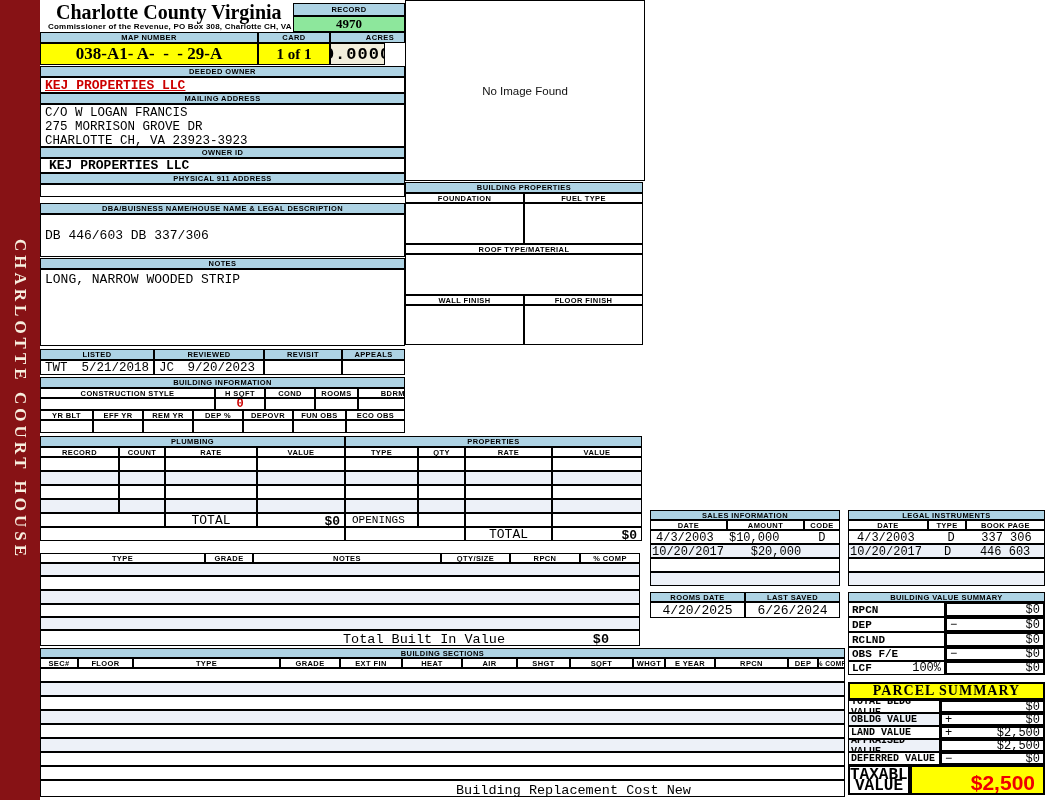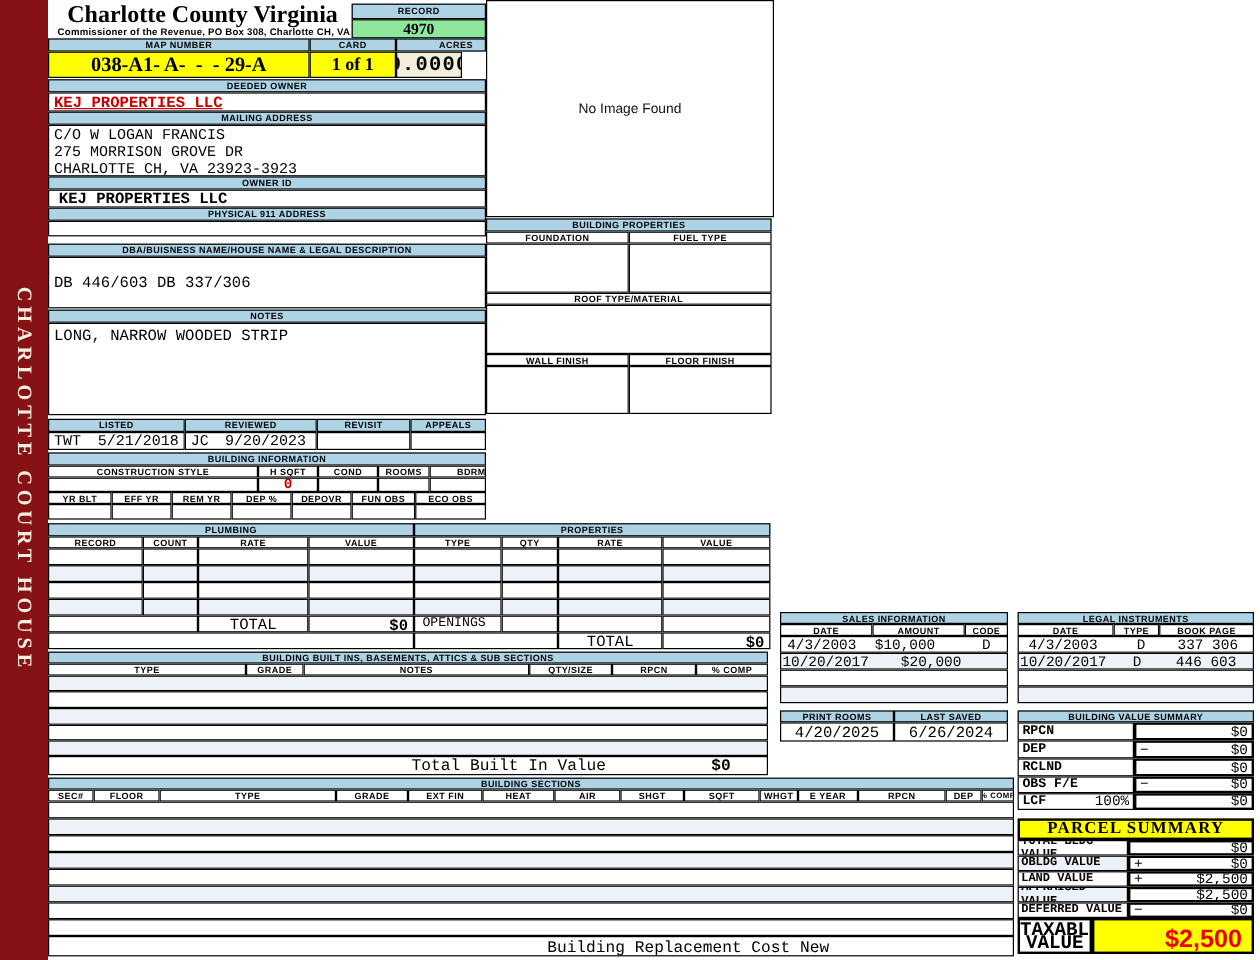"BUILDING BUILT INS, BASEMENTS, ATTICS" div.abs { html: <div>BUILDING BUILT INS, BASEMENTS, ATTICS &amp; SUB SECTIONS</div> -> none }
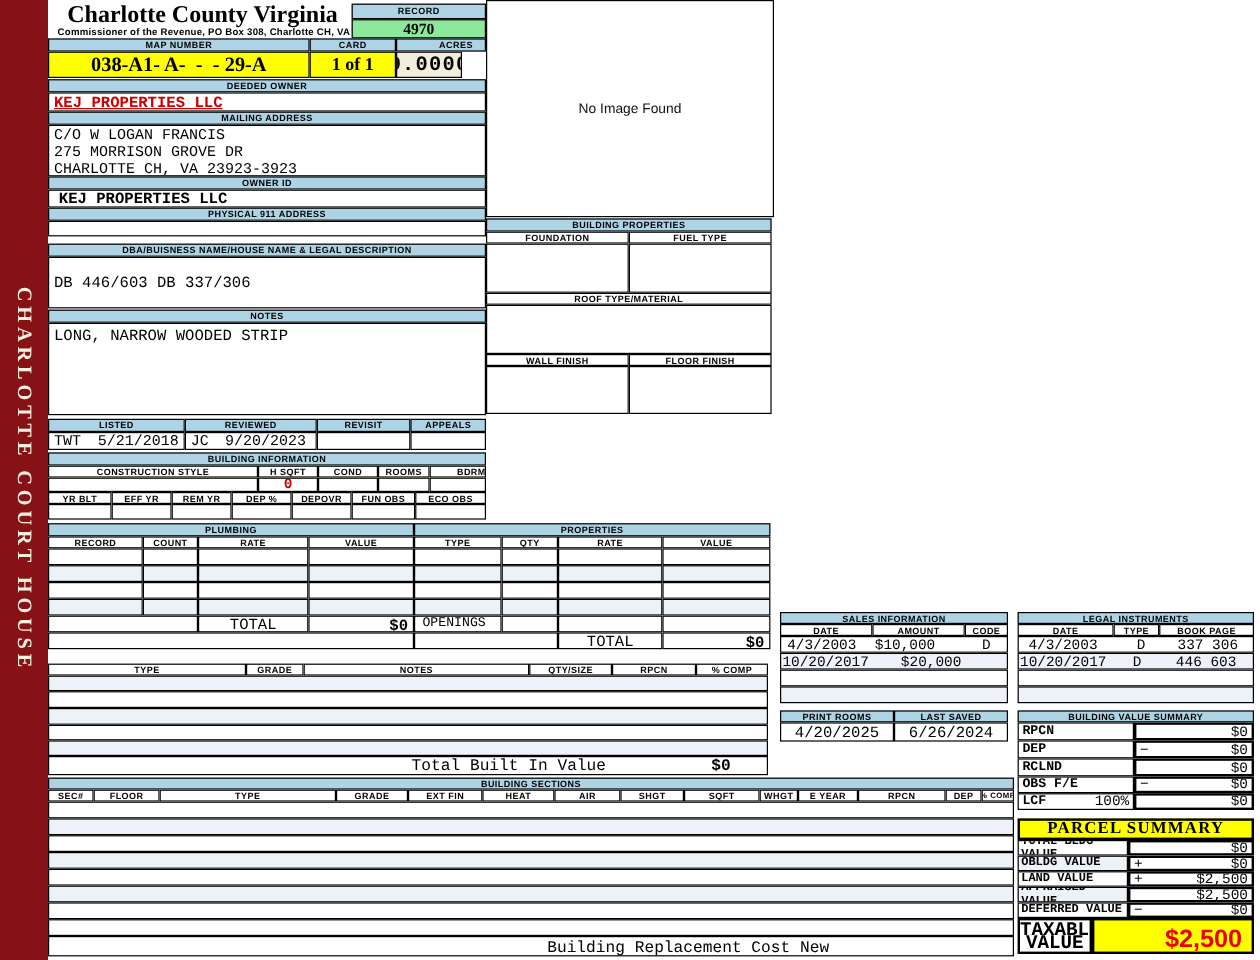"PRINT ROOMS" div.abs { text: PRINT ROOMS -> ROOMS DATE }
